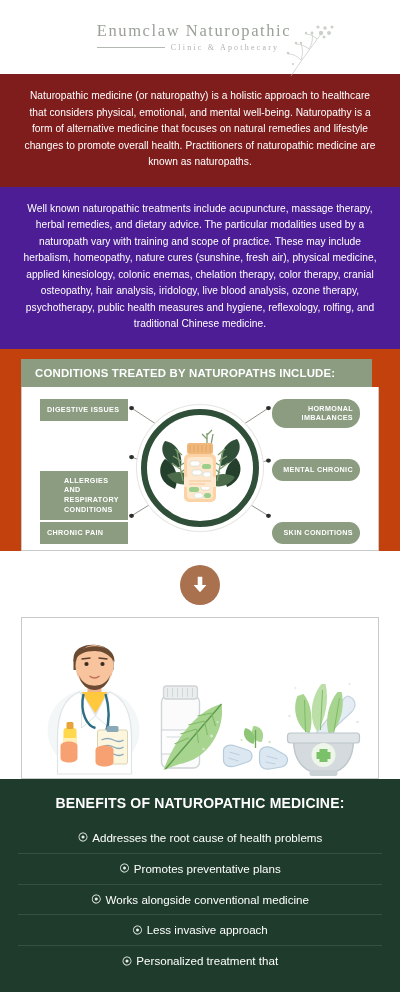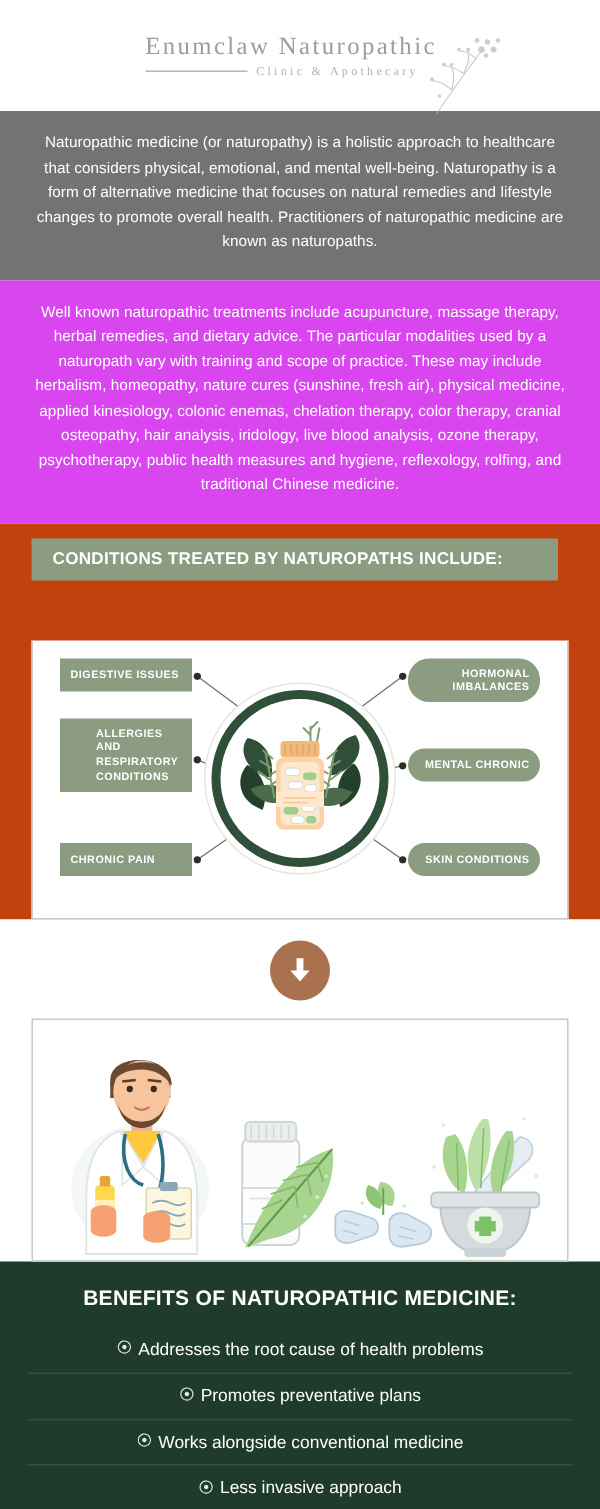"Naturopathic medicine (or naturopathy)" .band.sage { background: #737373 -> #7f1d1d }
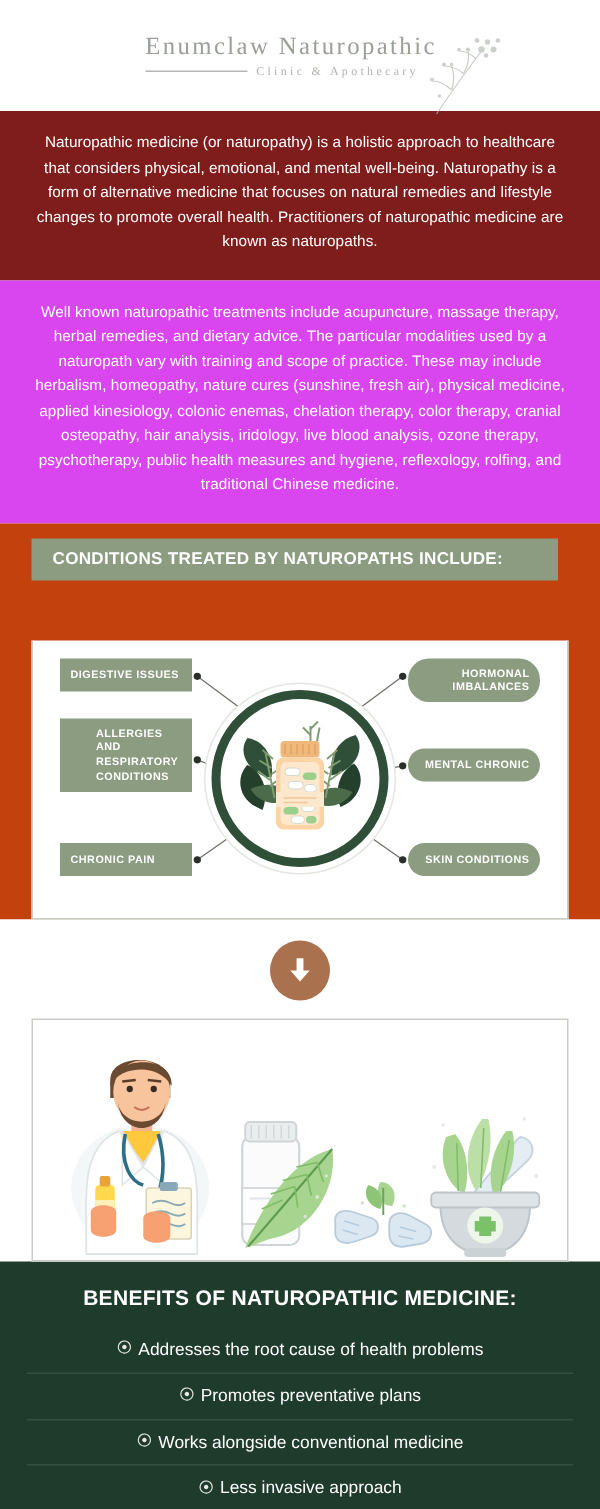"Well known naturopathic treatments" .band.dark { background: #d946ef -> #4c1d95 }
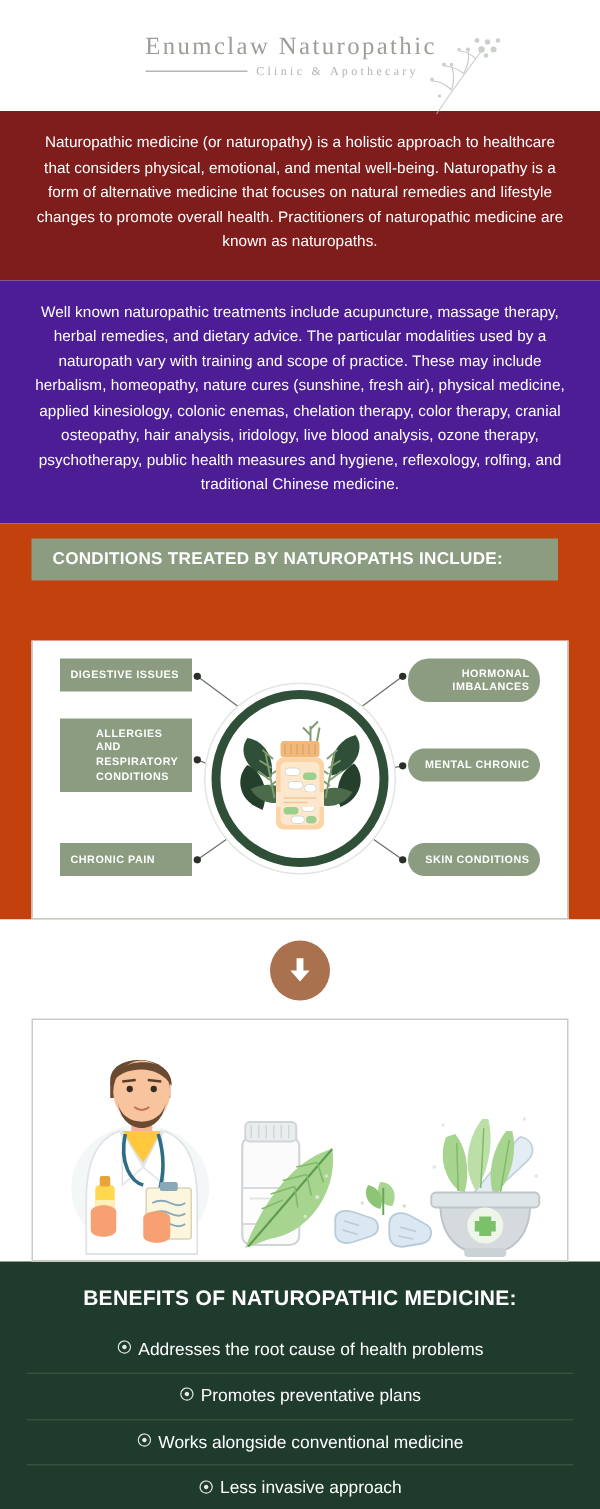"DIGESTIVE ISSUES" .diagram-panel { height: 186px -> 164px; margin-top: 40px -> none }
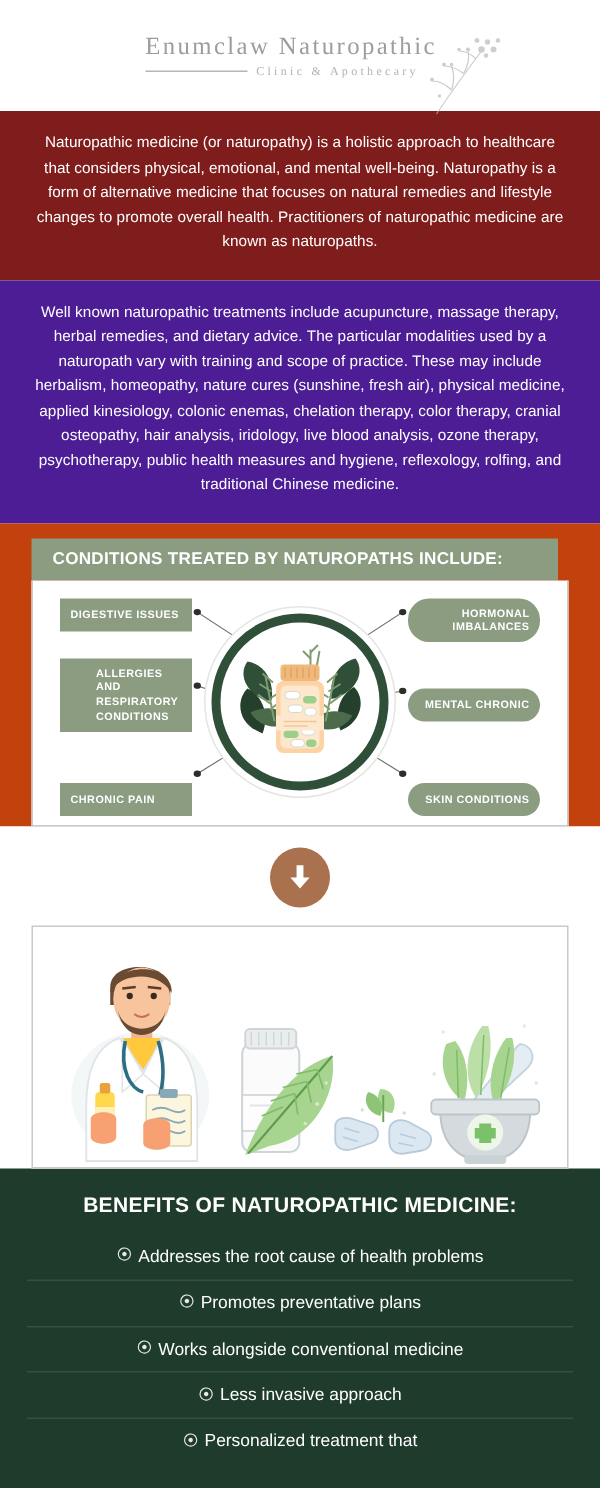"ALLERGIES AND RESPIRATORY CONDITIONS" .lbl-allergies { top: 52px -> 84px }
